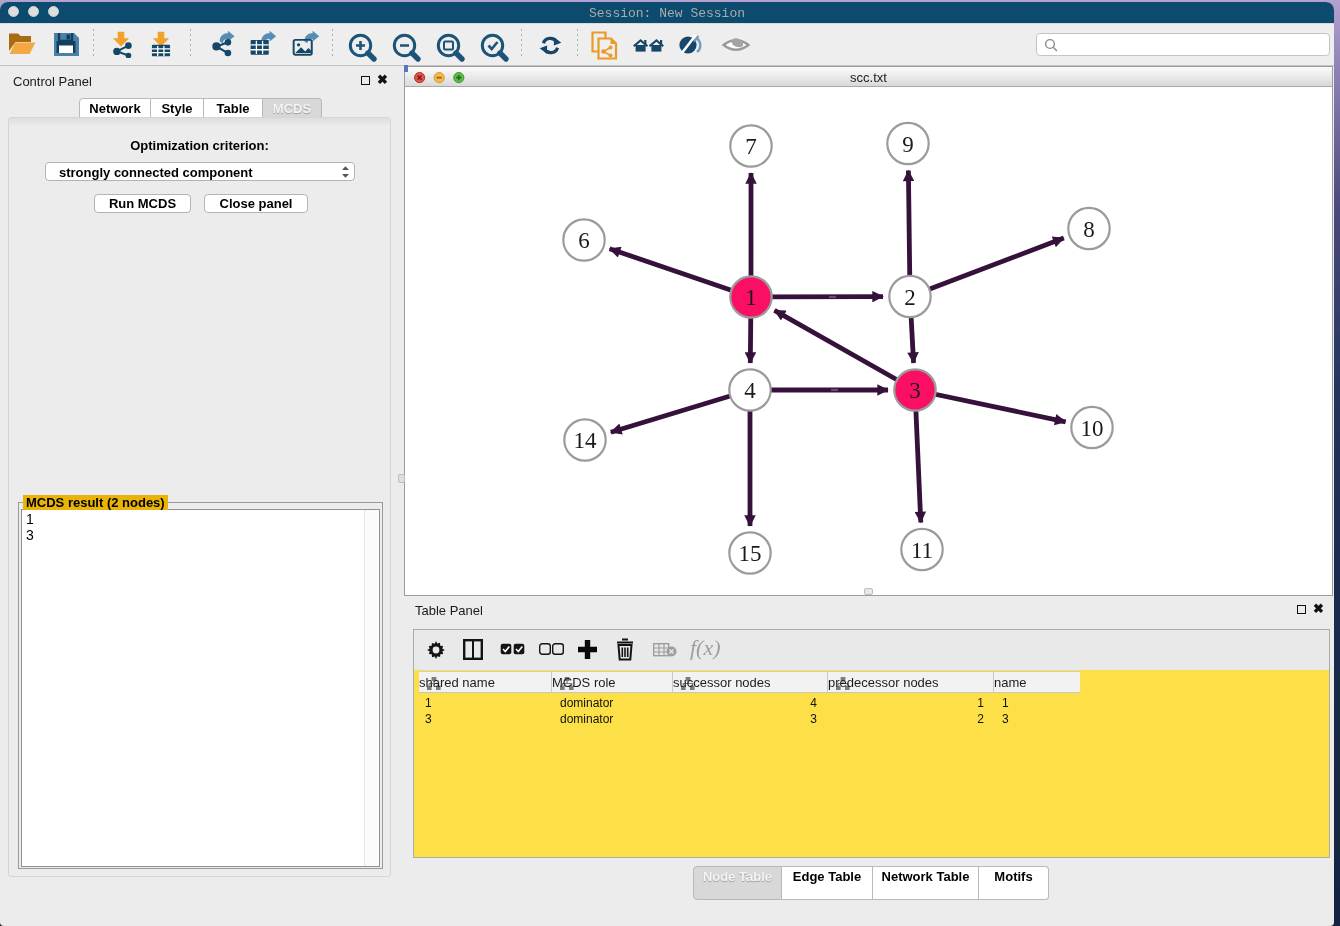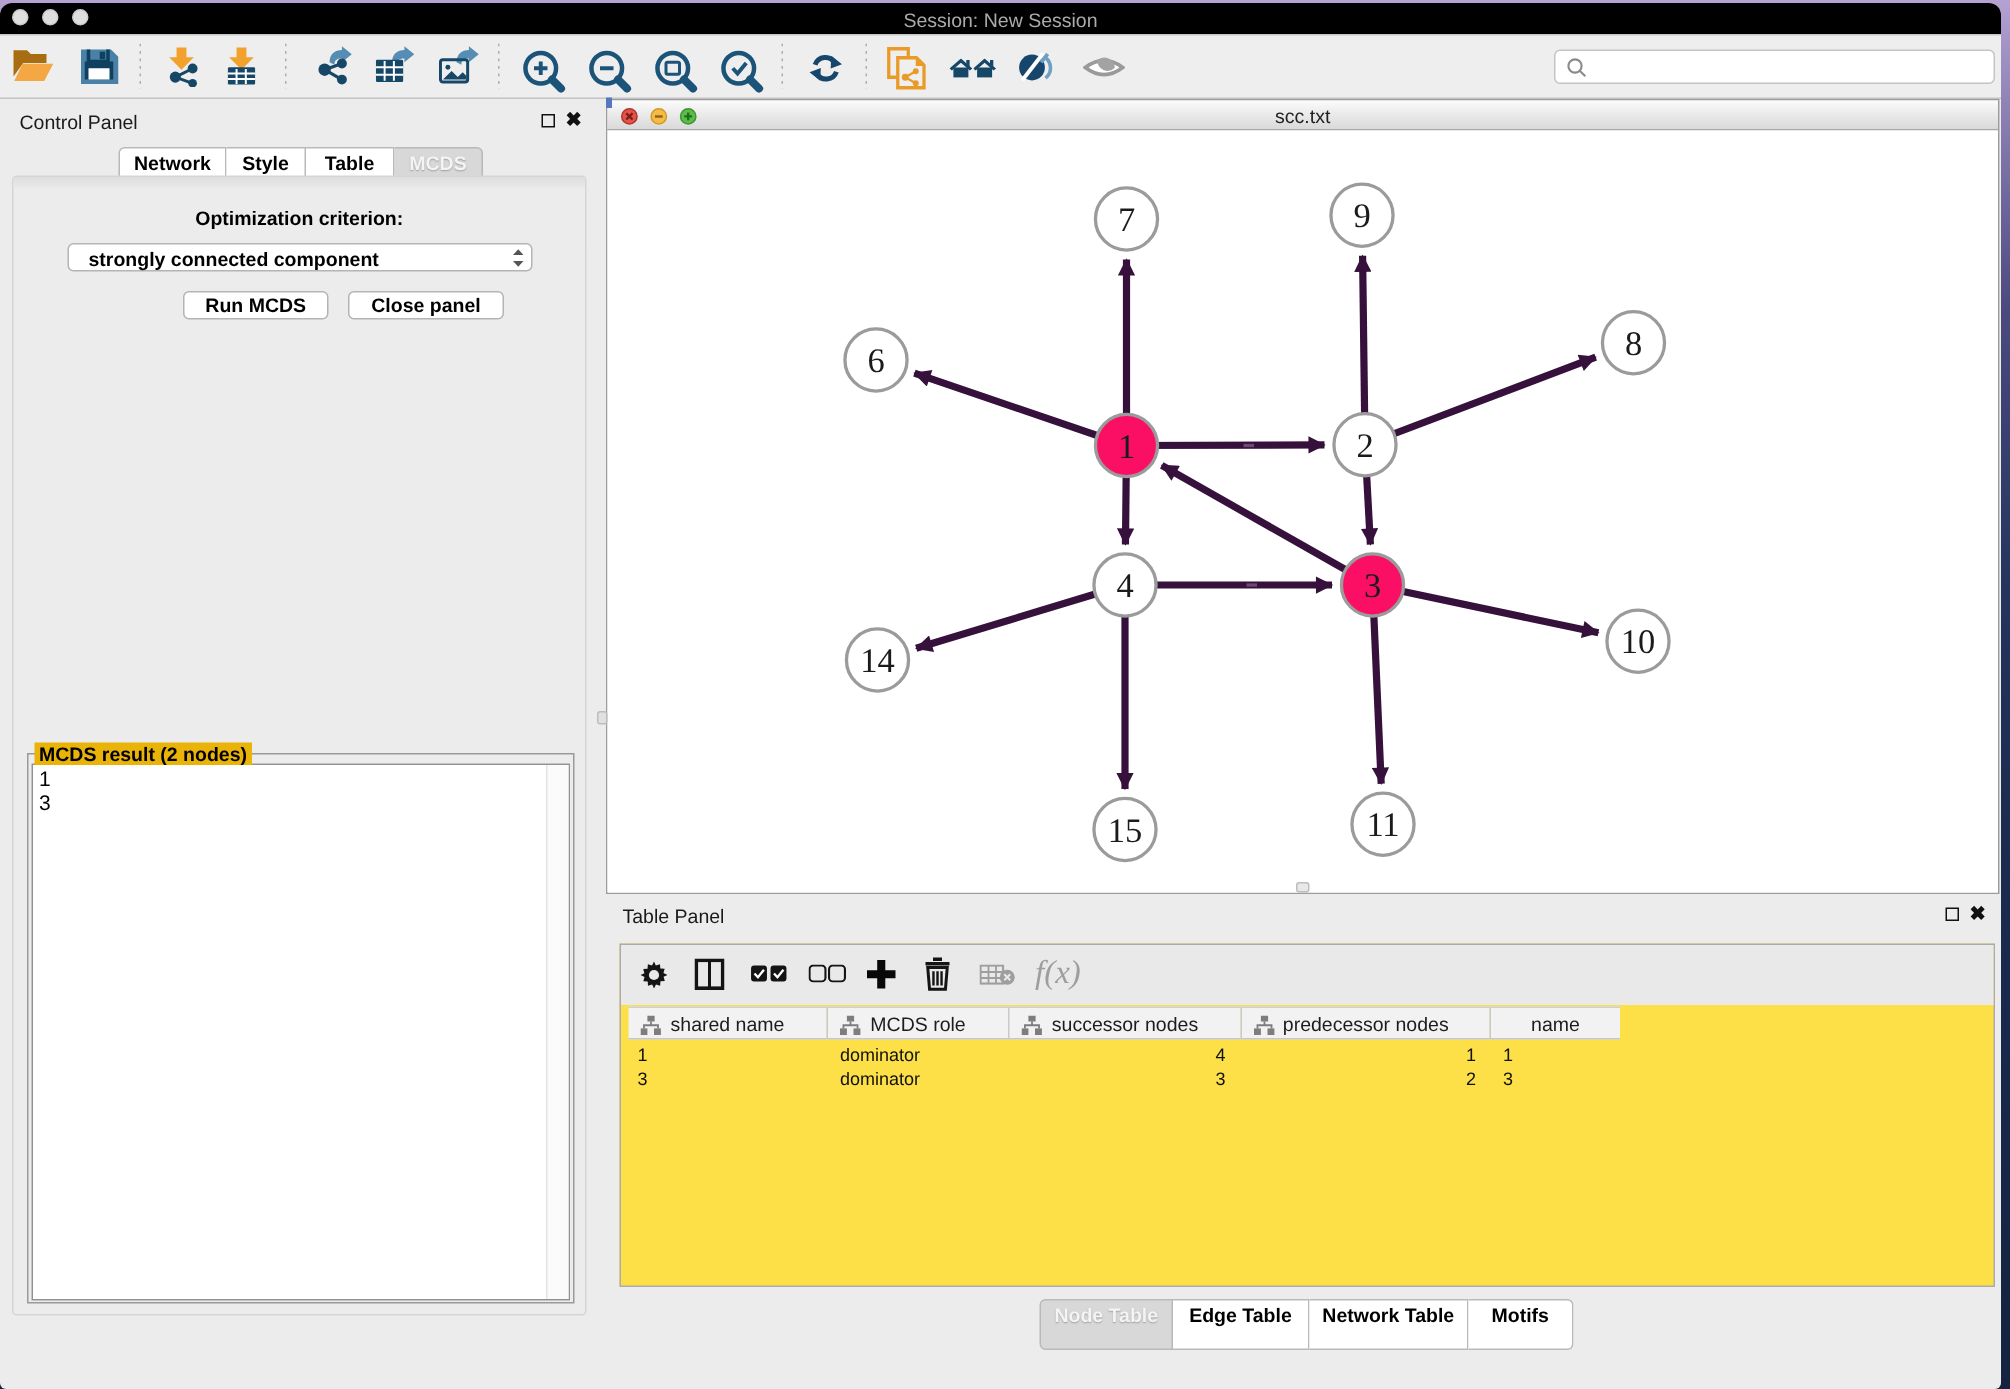"Session: New Session" #titlebar { background: #000000 -> #0c4a6e; font-family: none -> Liberation Mono, monospace }
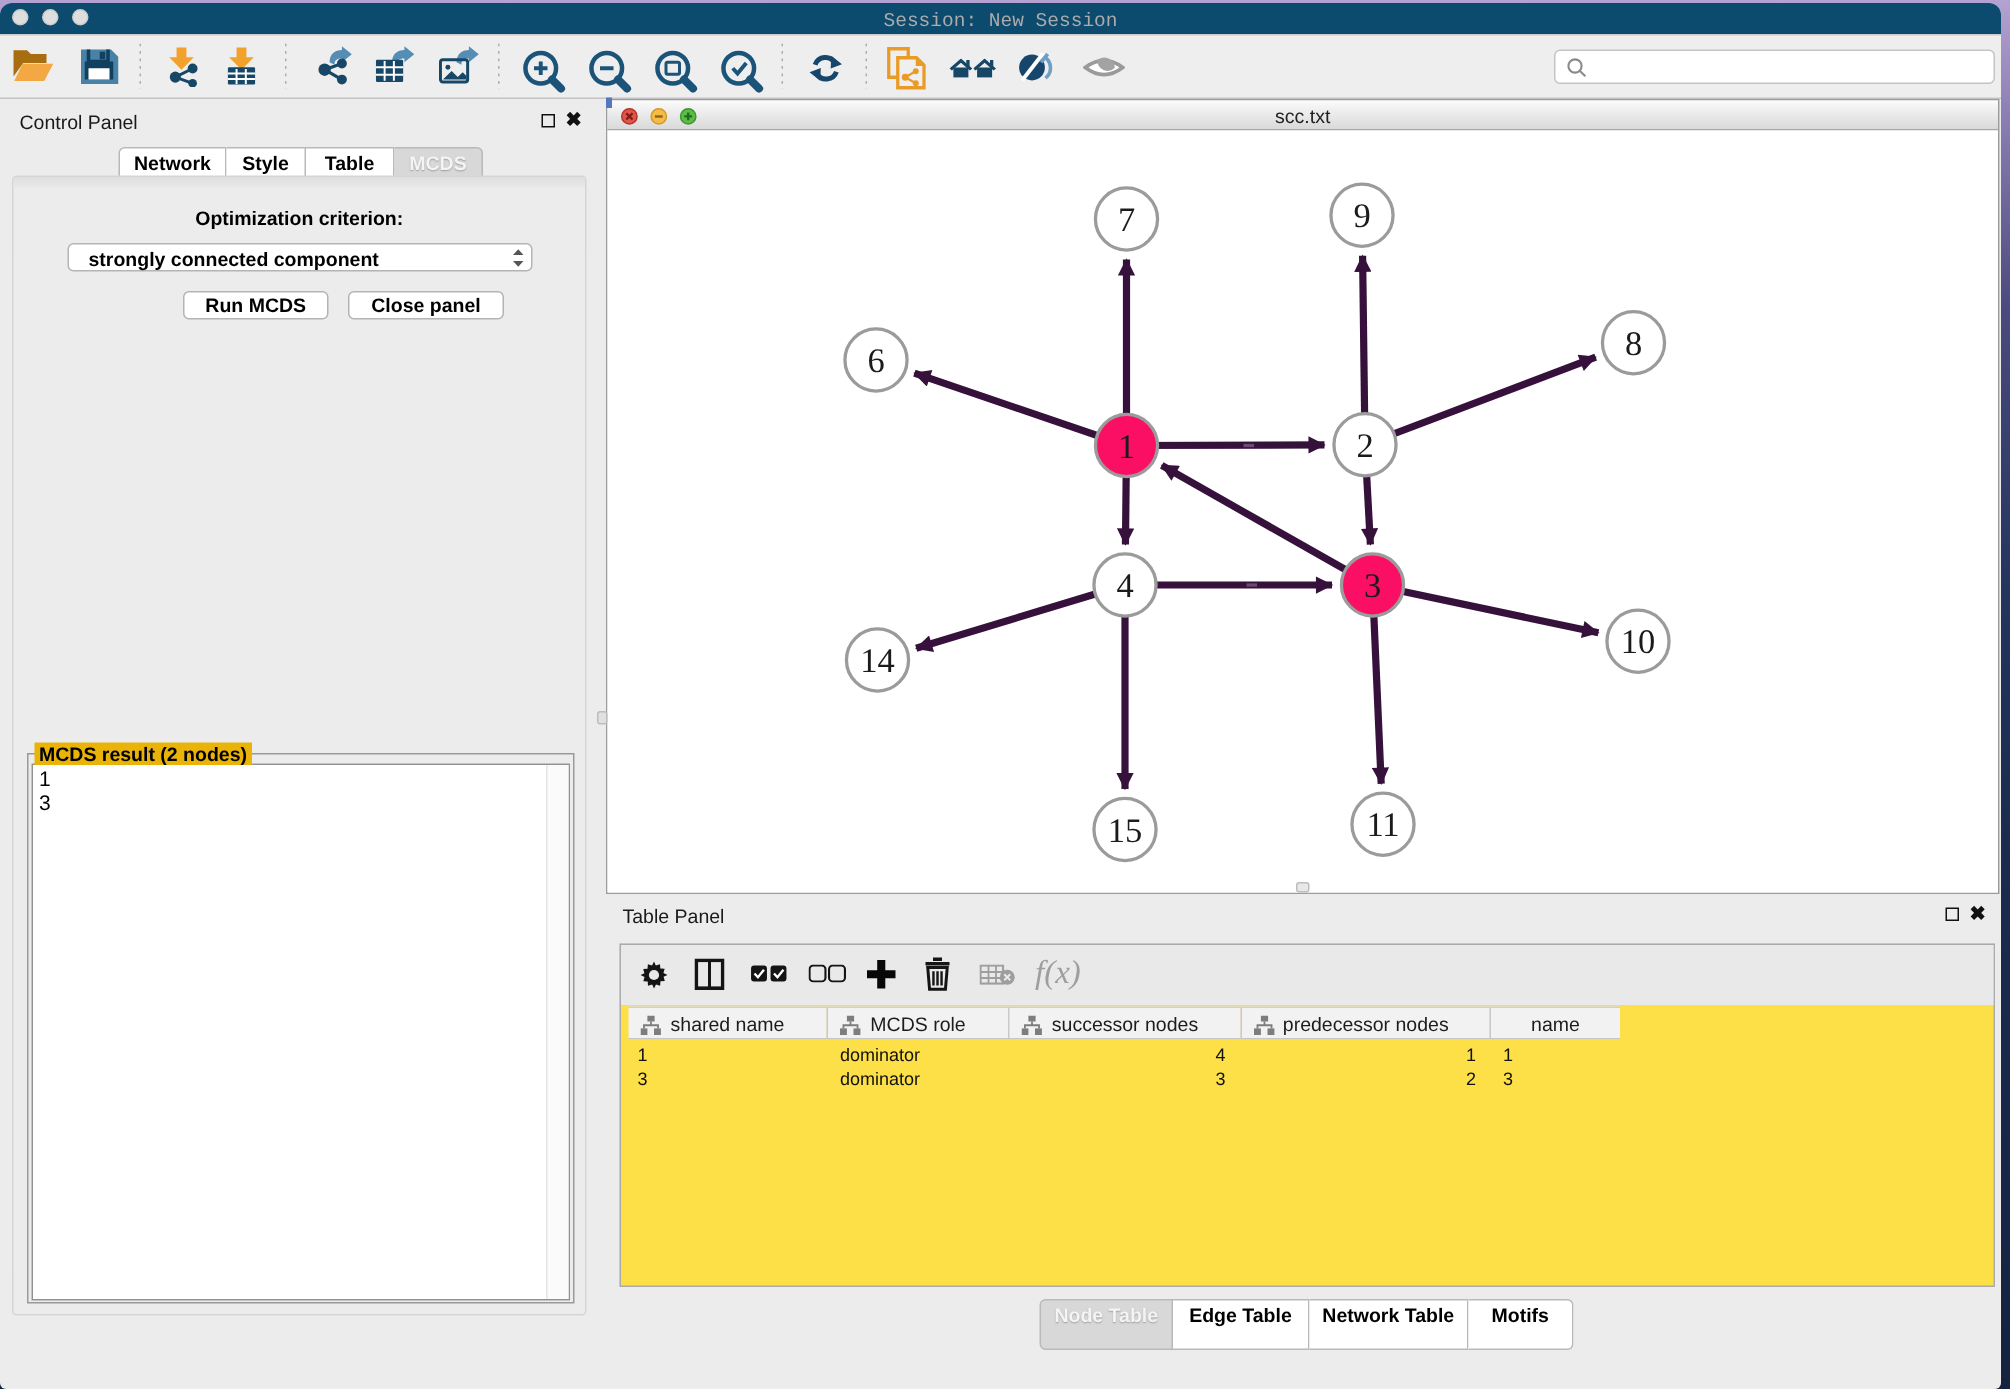"Run MCDS" .btn { margin-left: 28px -> none }
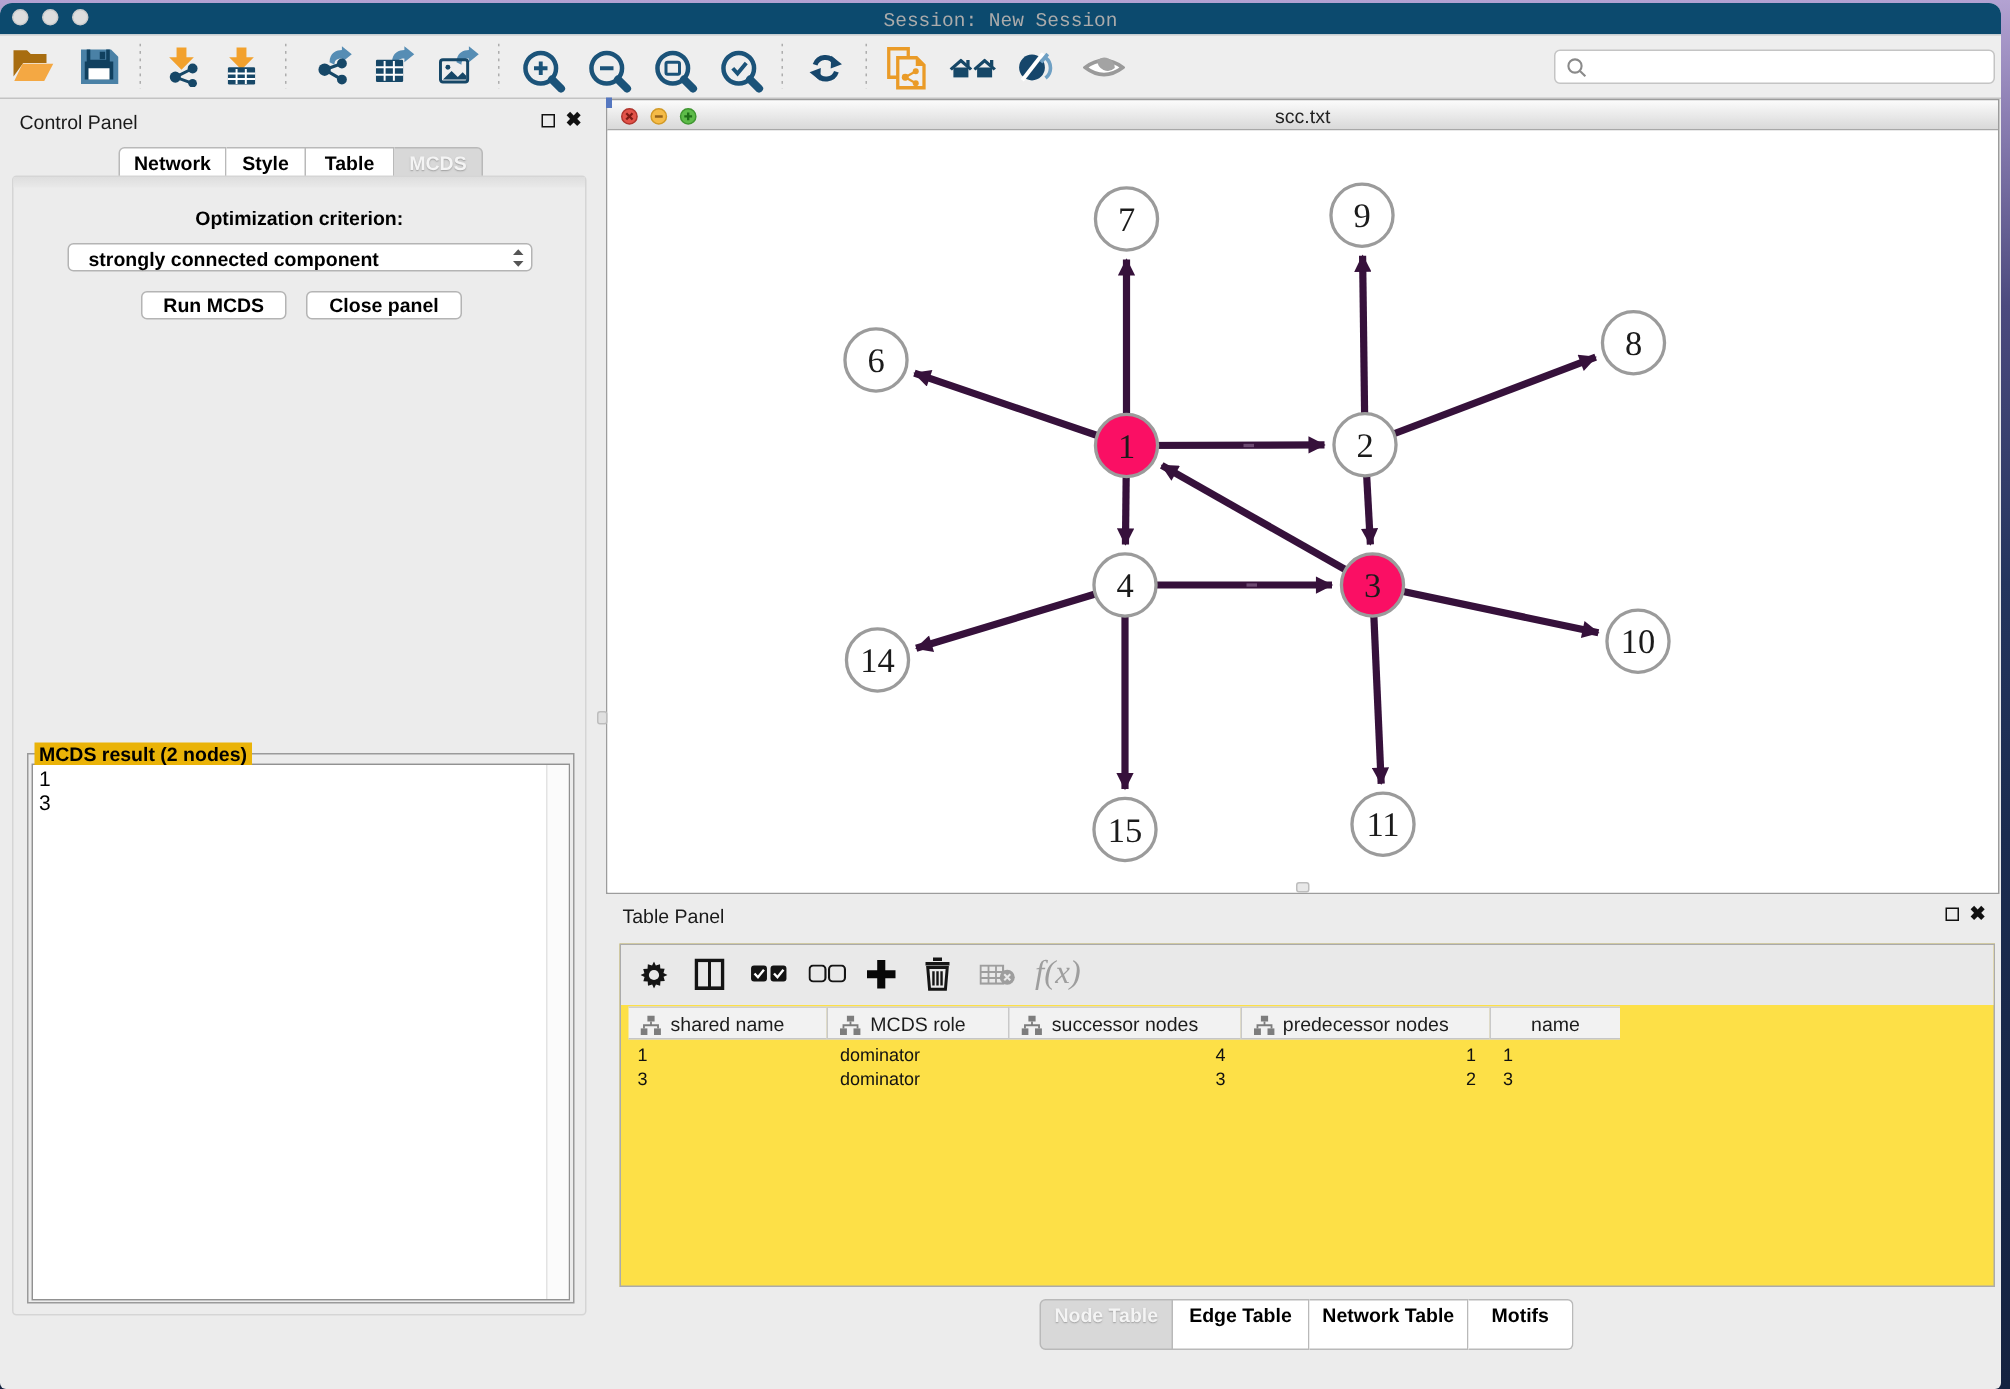"shared name" .thead .lbl { text-align: center -> left }
